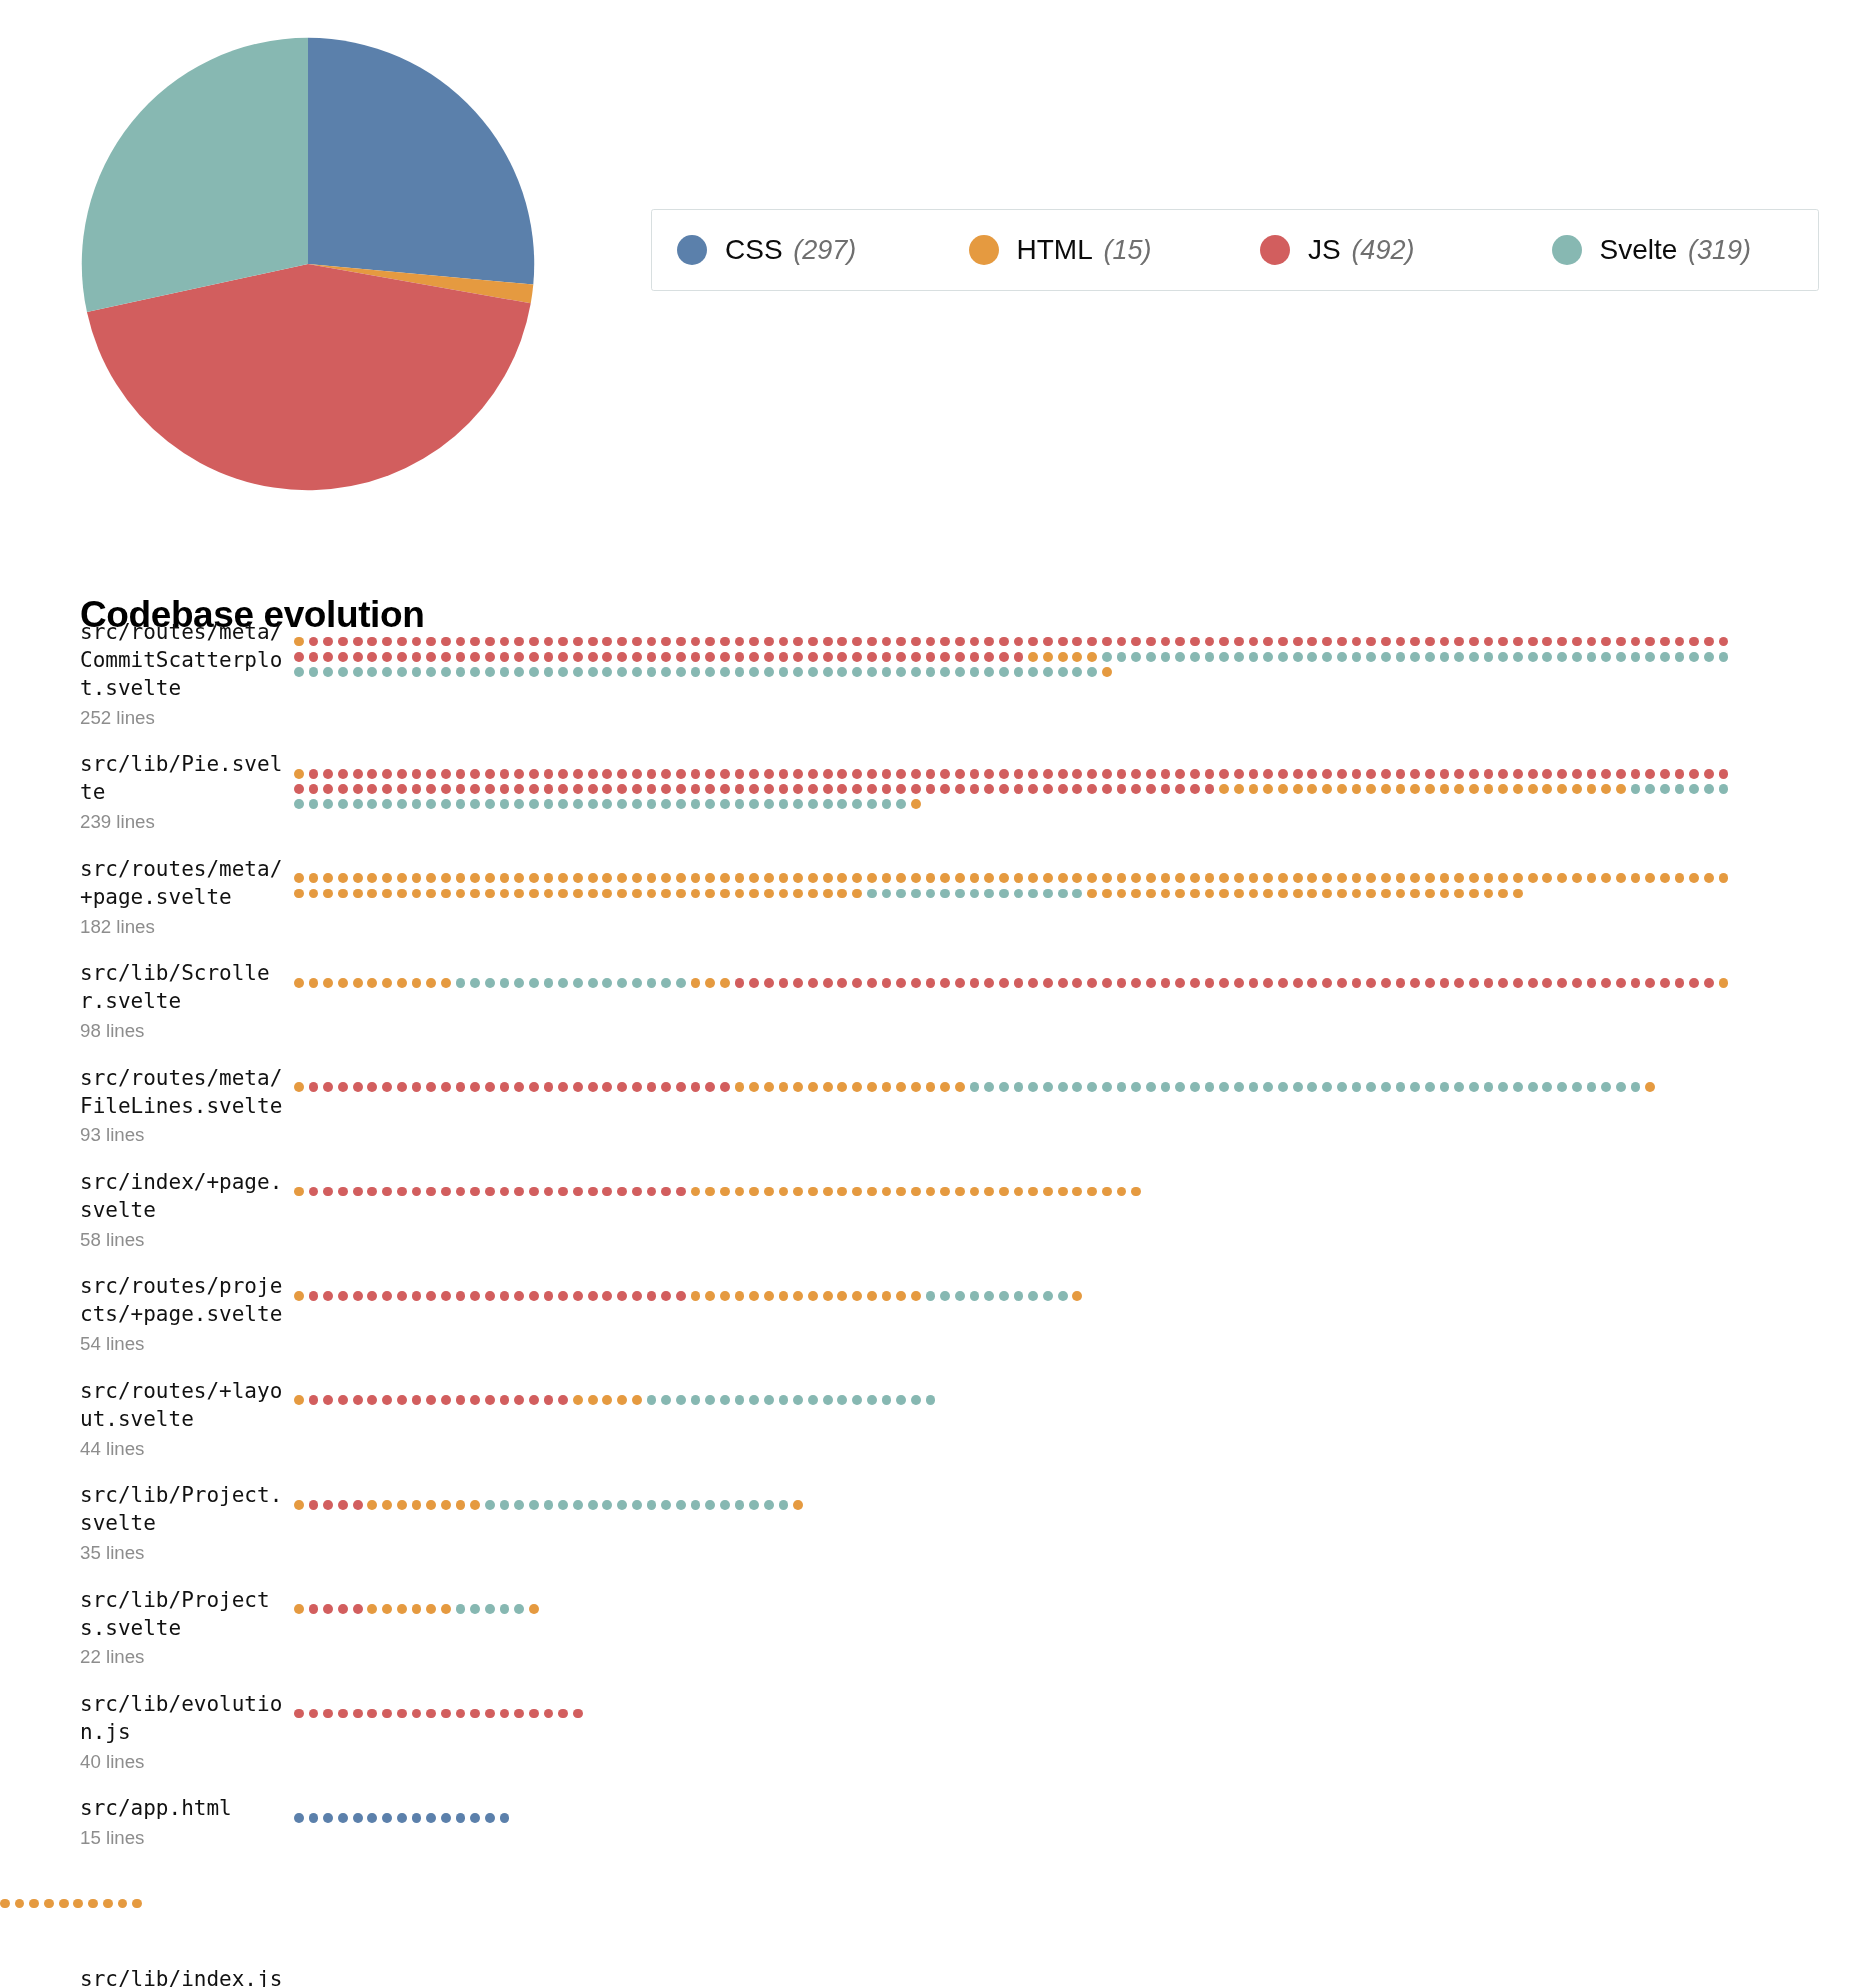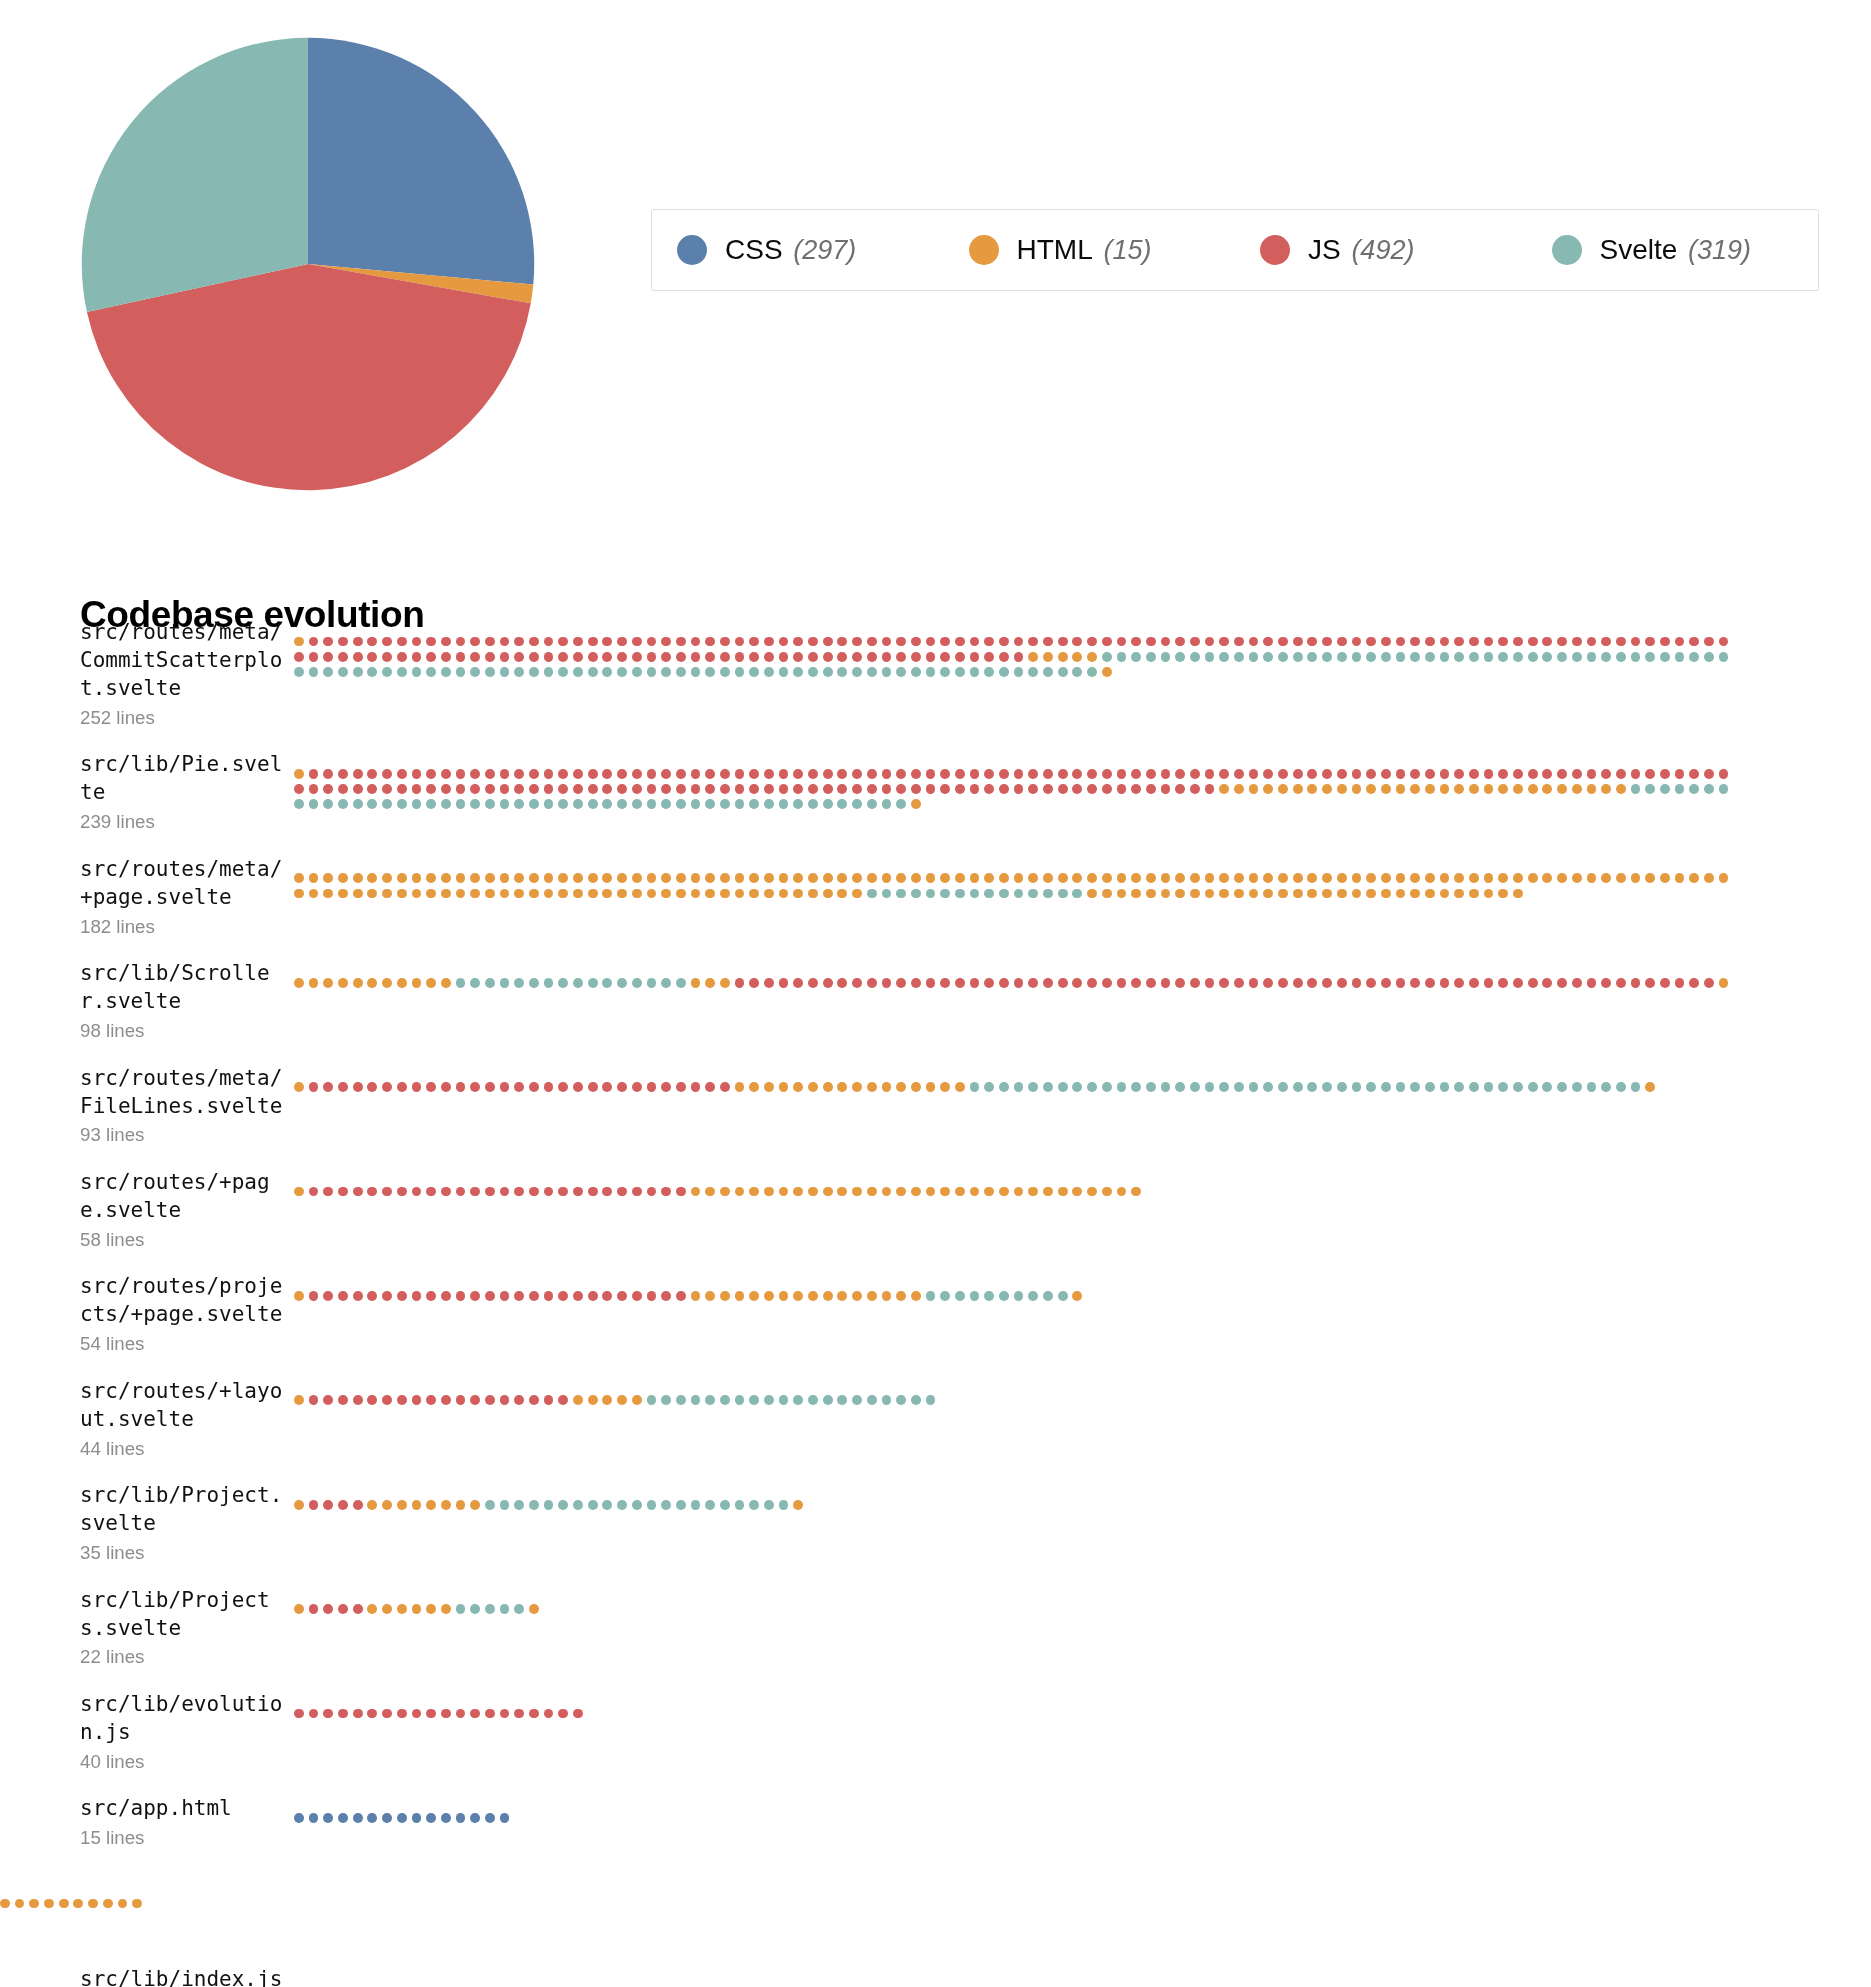"src/routes/+page.svelte" div.file-name { text: src/routes/+page.svelte -> src/index/+page.svelte }
